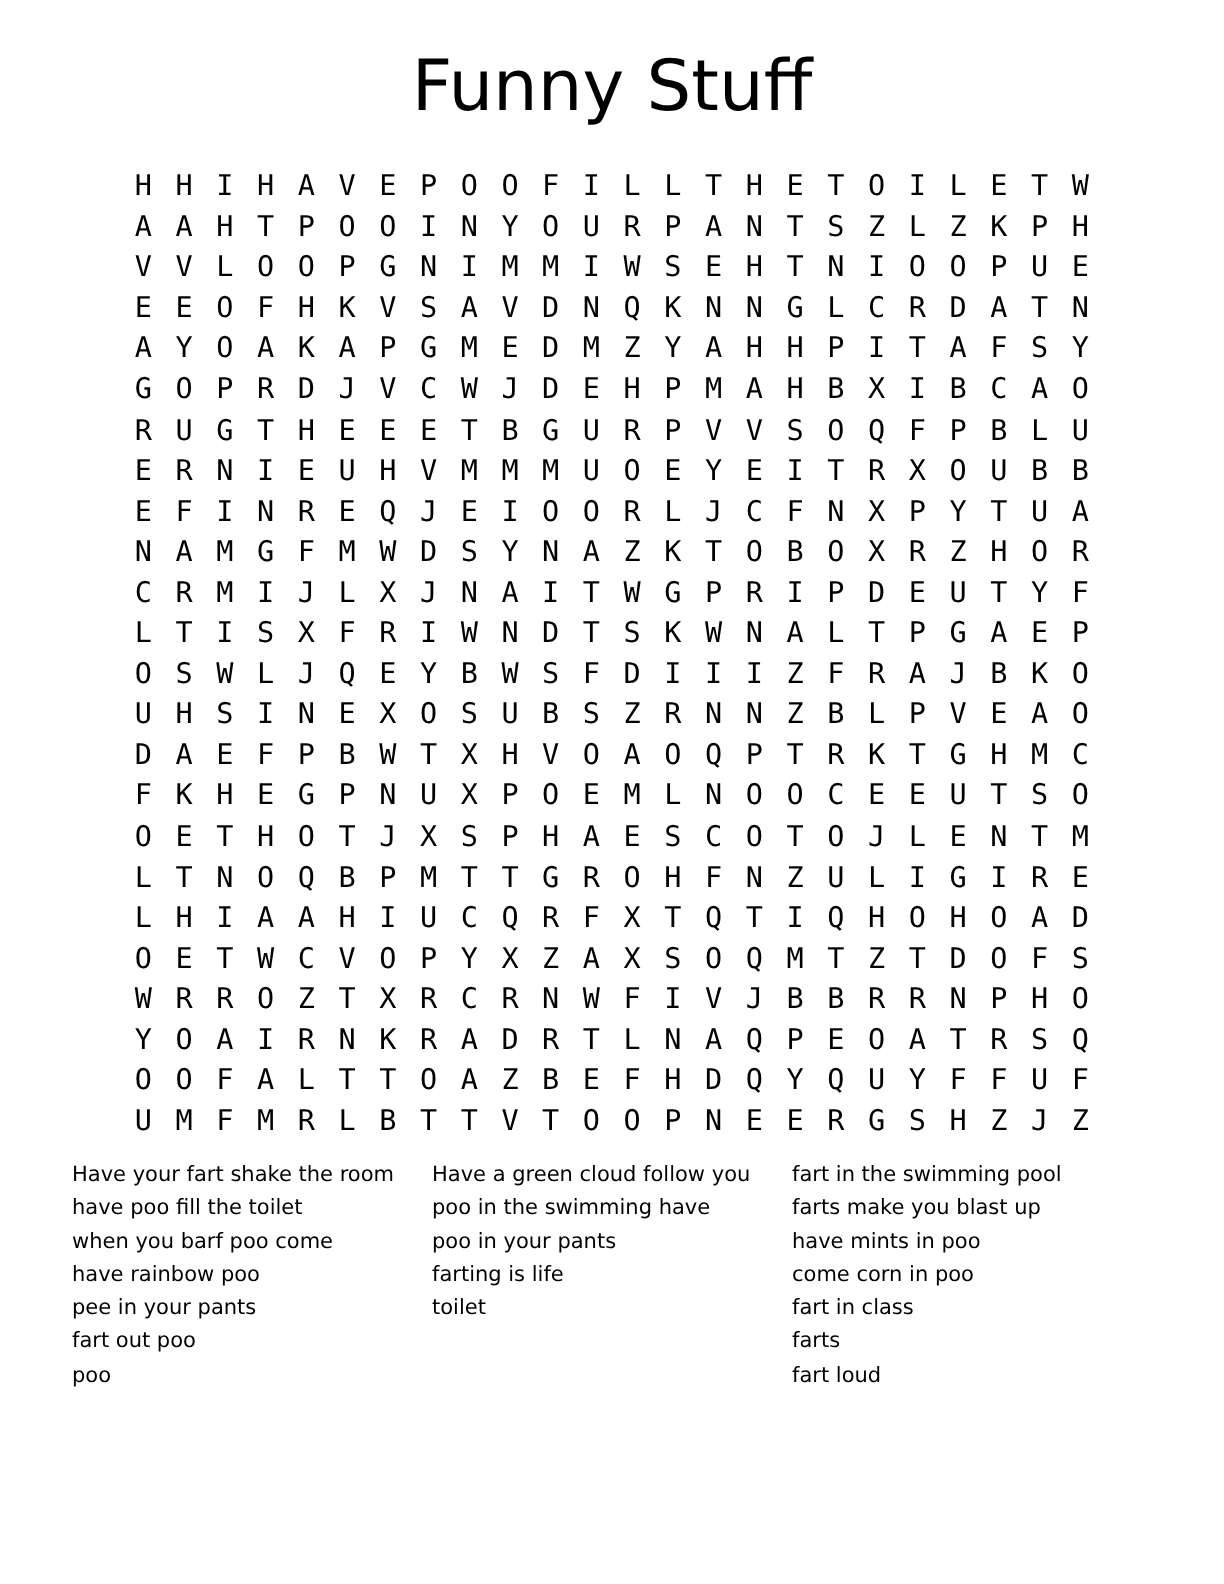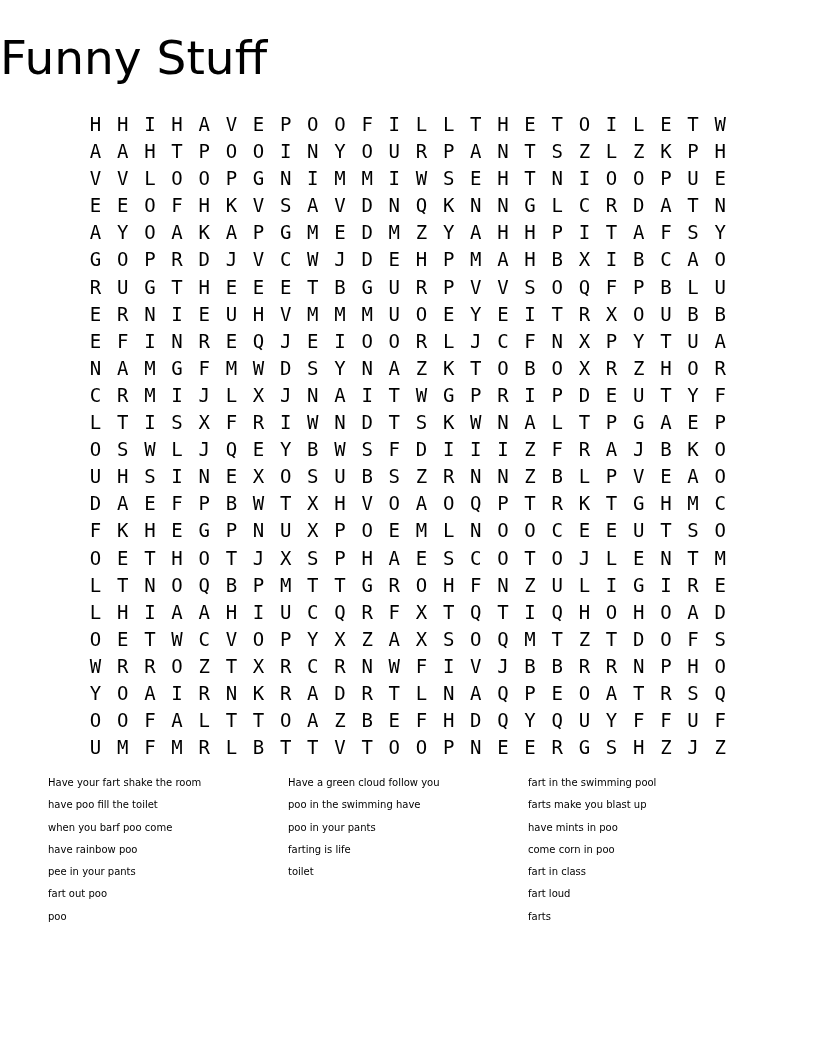"Funny Stuff" .title { text-align: left -> center }
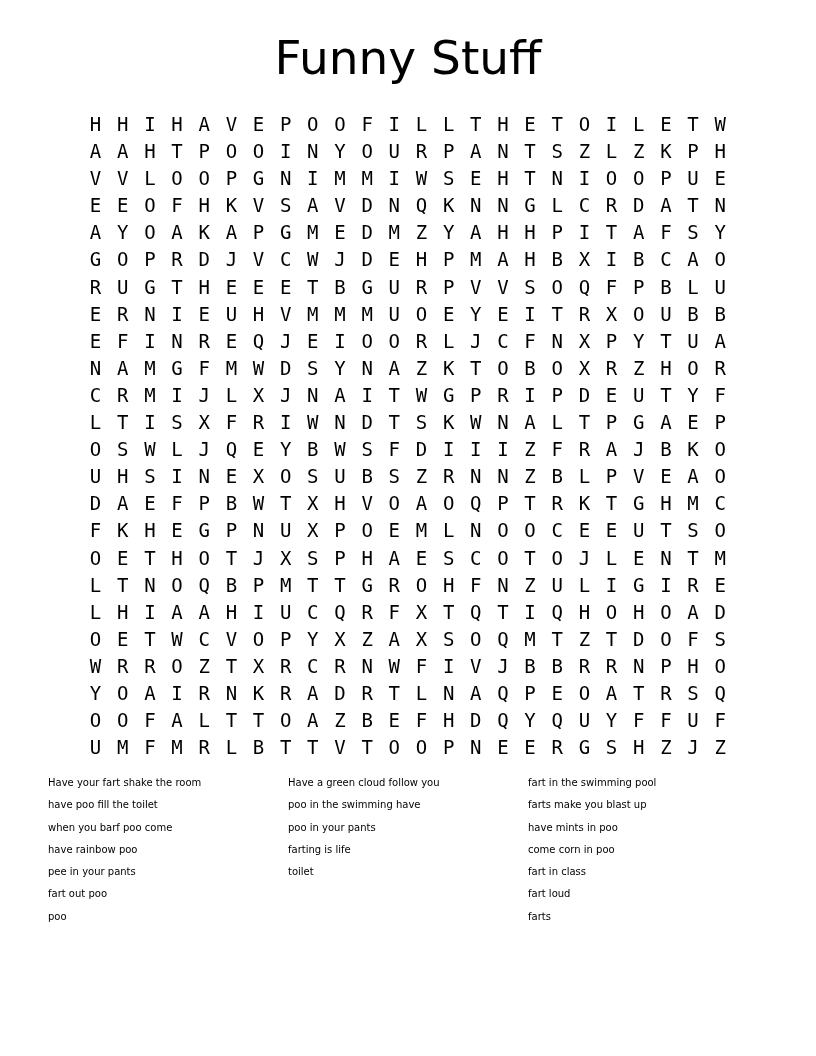"Have your fart shake the" .word-item { font-size: 10px -> 14px }
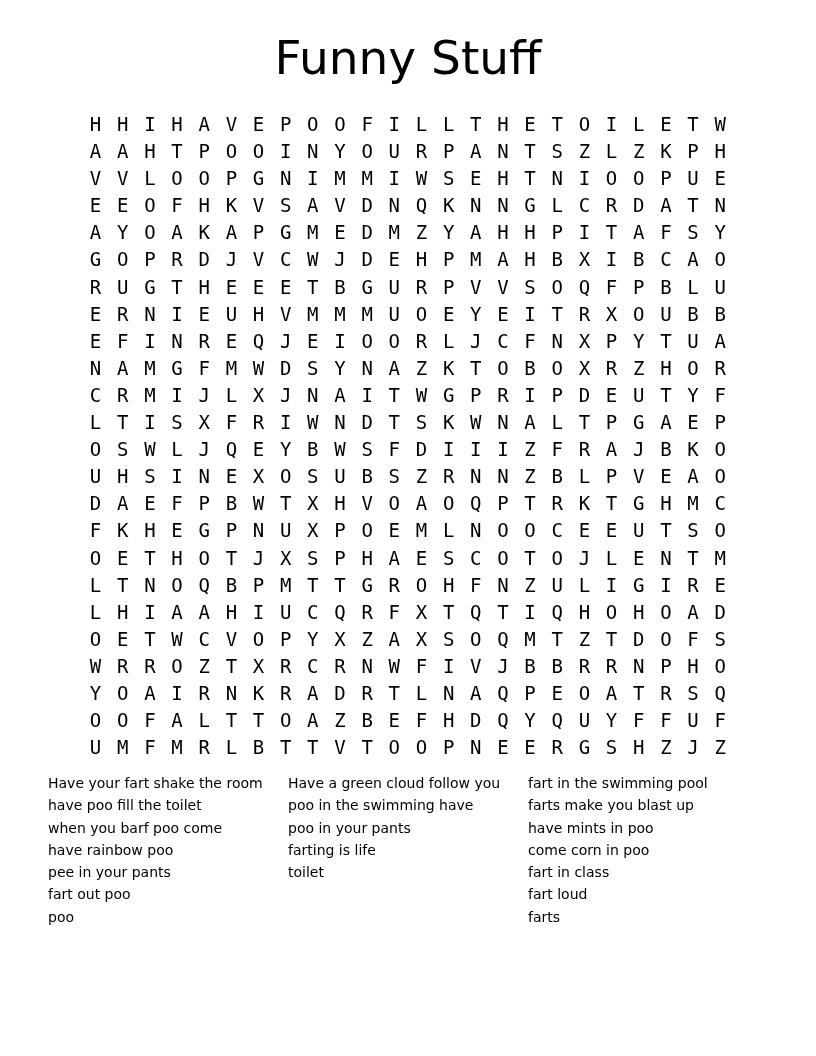"fart loud" div.word-item { order: before "farts" -> after "farts" }
